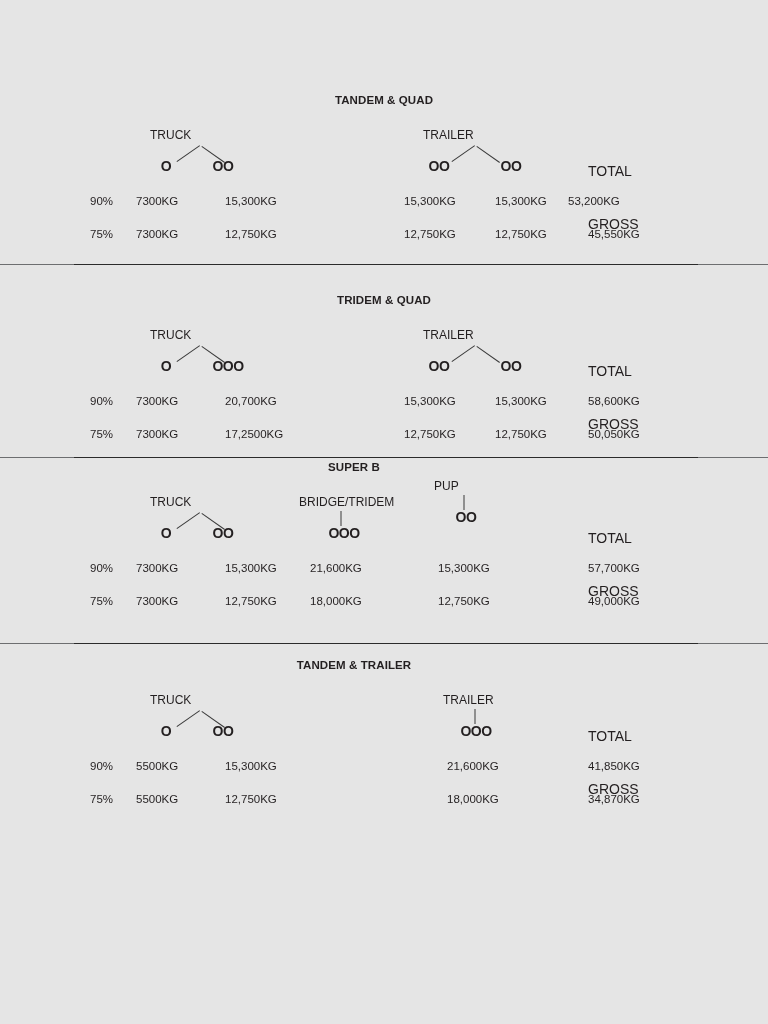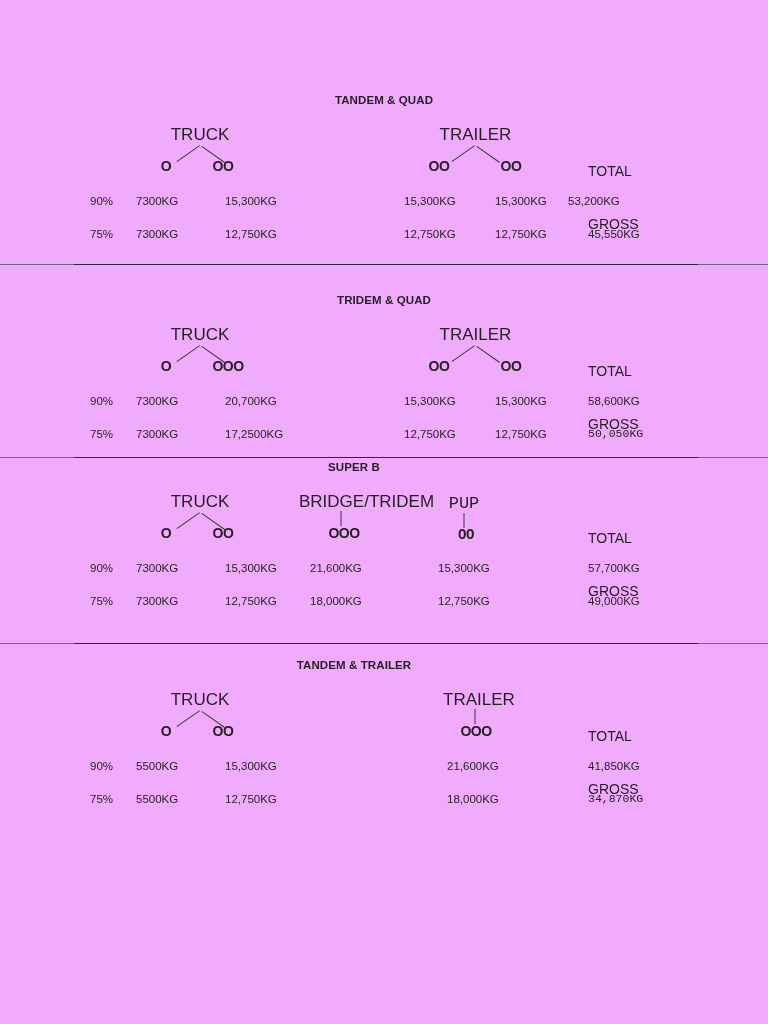"TANDEM & QUAD" .page { background: #f0abfc -> #e5e5e5 }
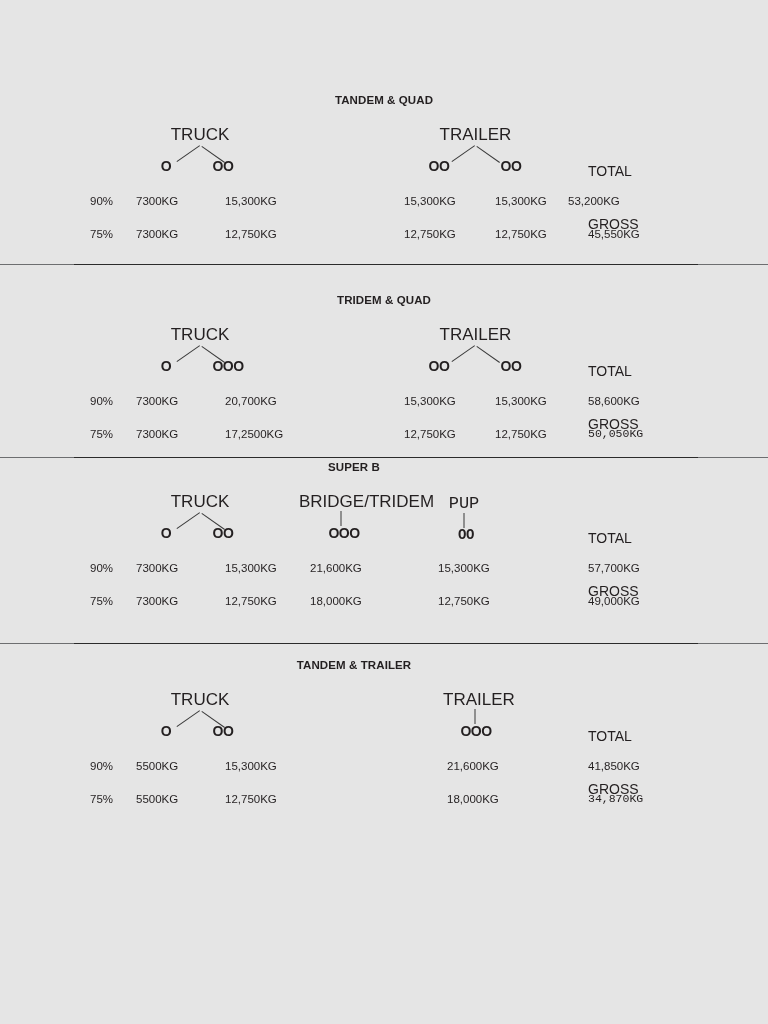"TRUCK" .group-label { font-size: 17px -> 12px; text-align: center -> left }
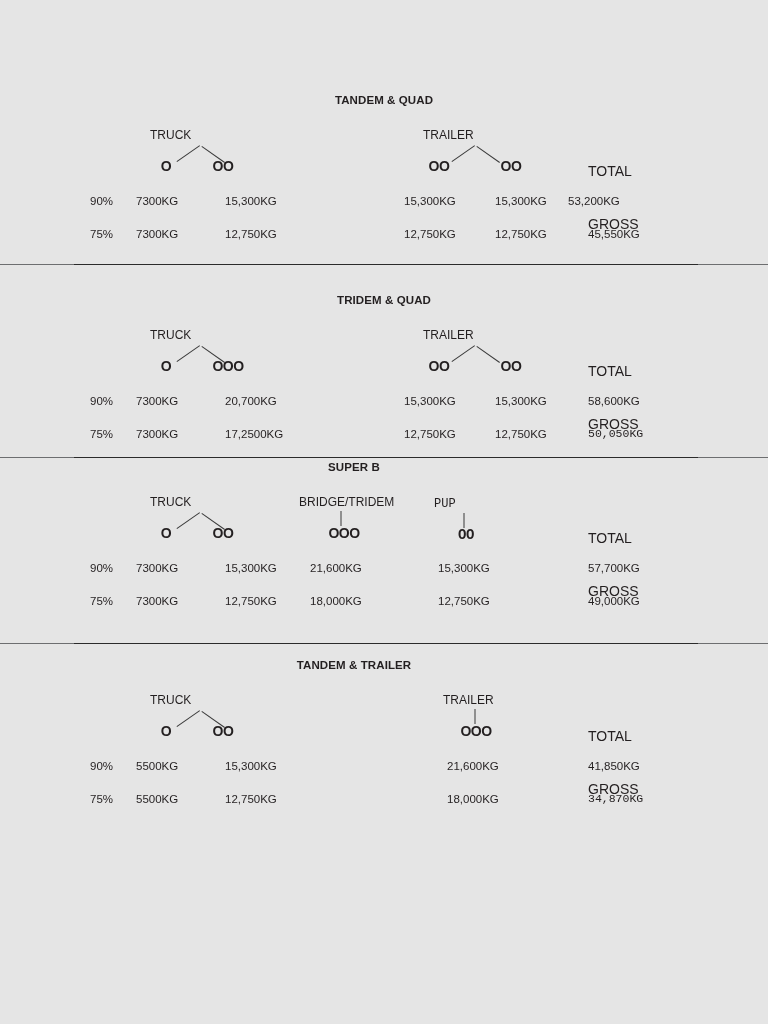"50,050KG" div.cell { font-family: Liberation Mono, monospace -> none }
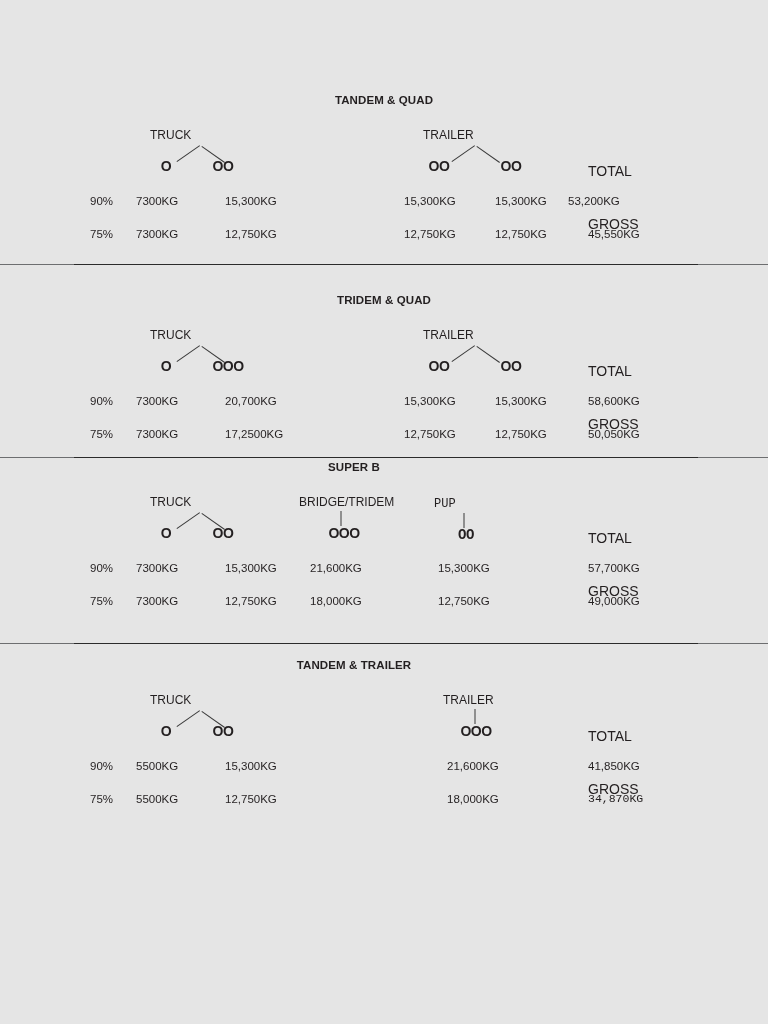"PUP" div.group { font-family: Liberation Mono, monospace -> none; top: 36px -> 18px }
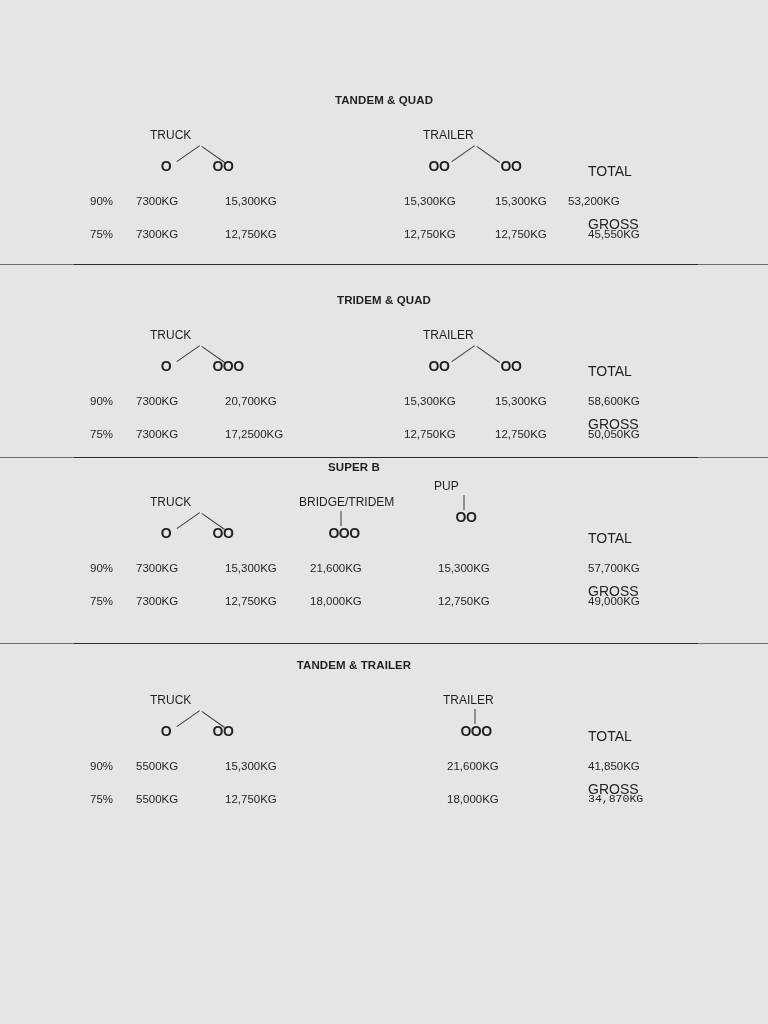"34,870KG" div.cell { font-family: Liberation Mono, monospace -> none }
